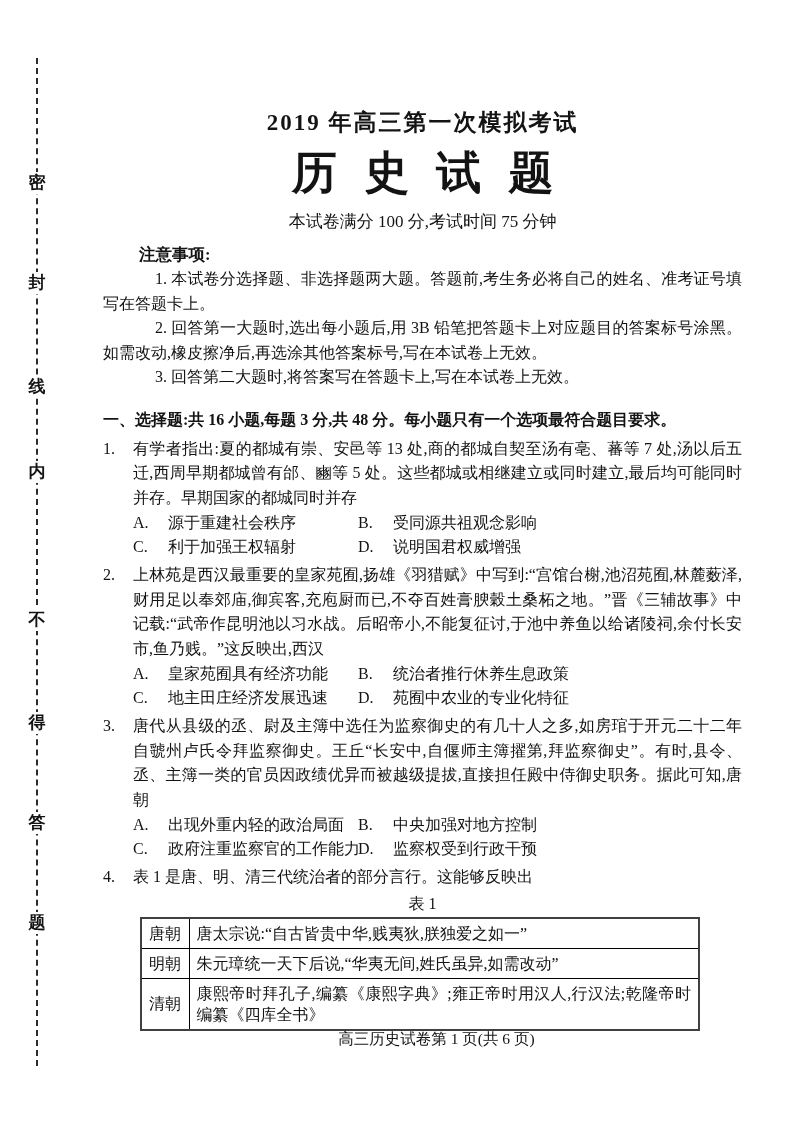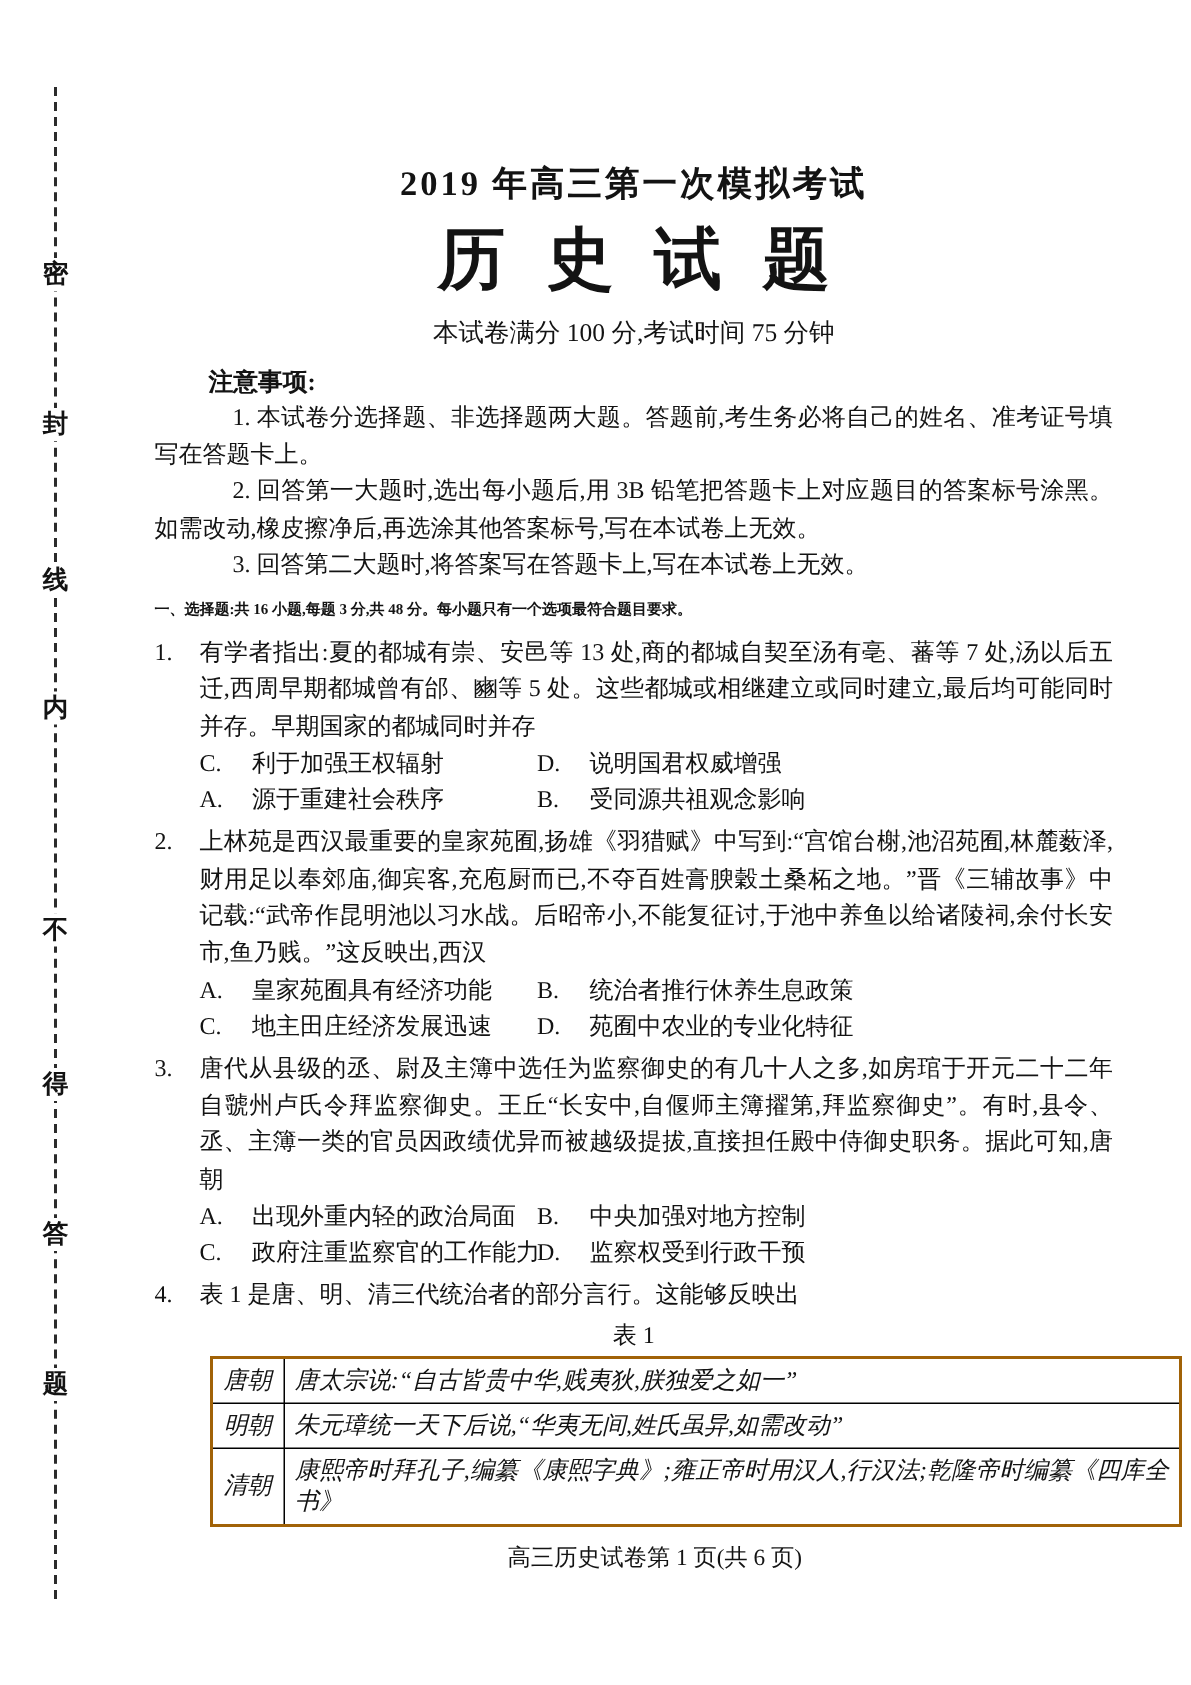"一、选择题:共 16 小题,每题 3 分,共" .section-heading { font-size: 10px -> 16px; margin: 5px 0 0 -> 18px 0 0 }
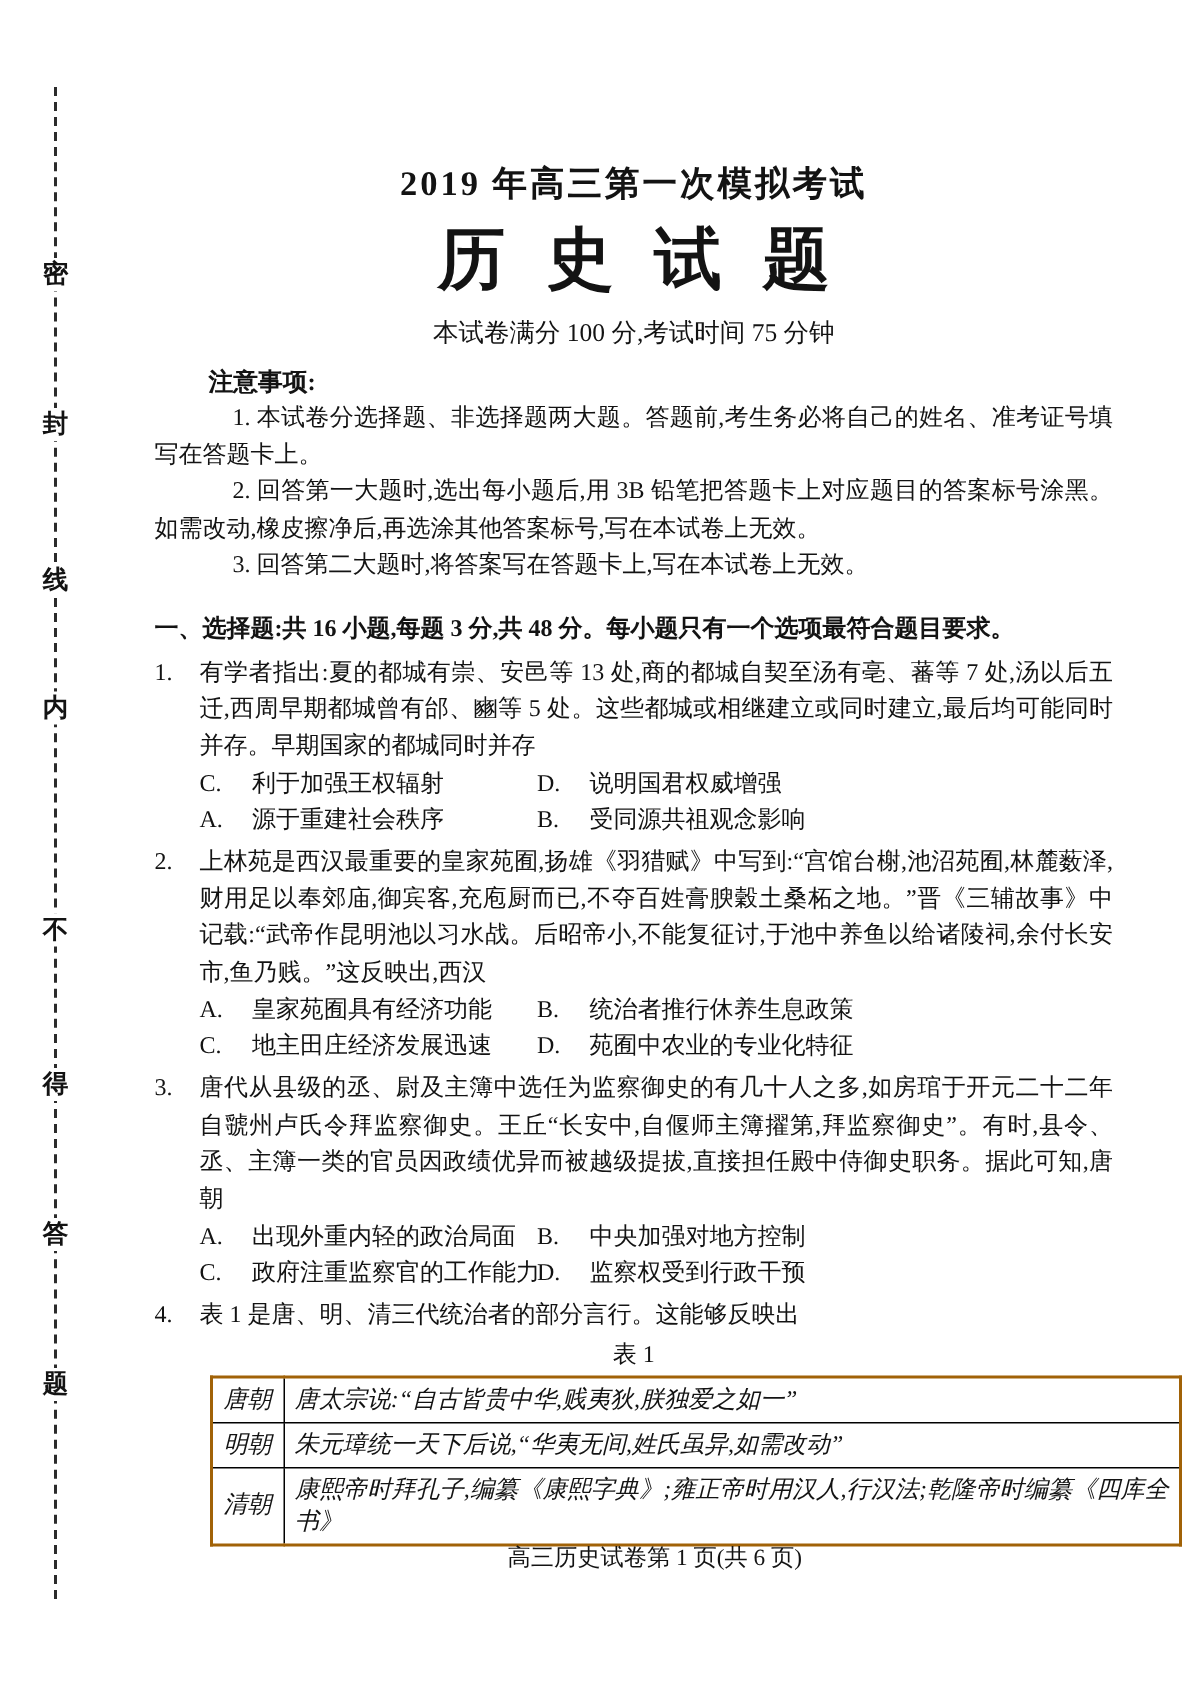"C. 利于加强王权辐射" div.opt-row { order: before "A. 源于重建社会秩序" -> after "A. 源于重建社会秩序" }
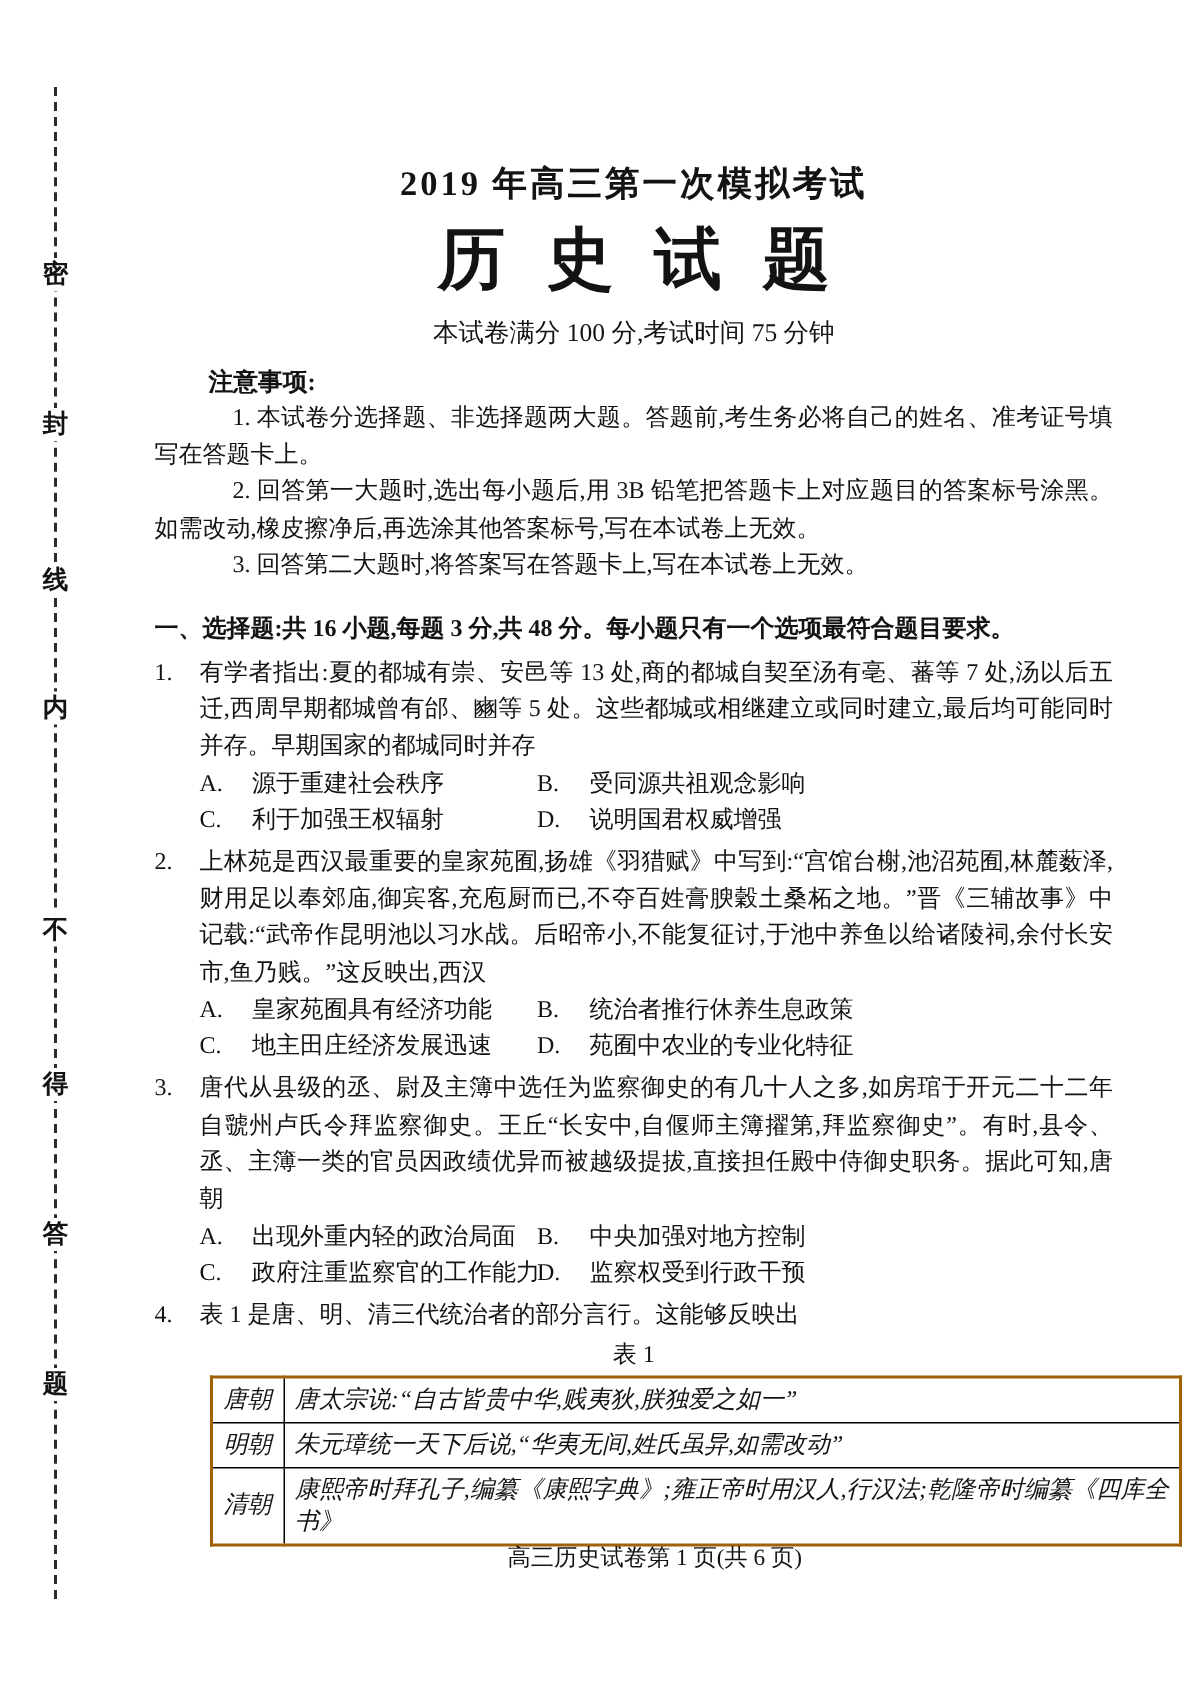"唐朝" table.t1 { border: 2px solid #a16207 -> 2px solid #404040; font-style: italic -> none; width: 648px -> 560px }
